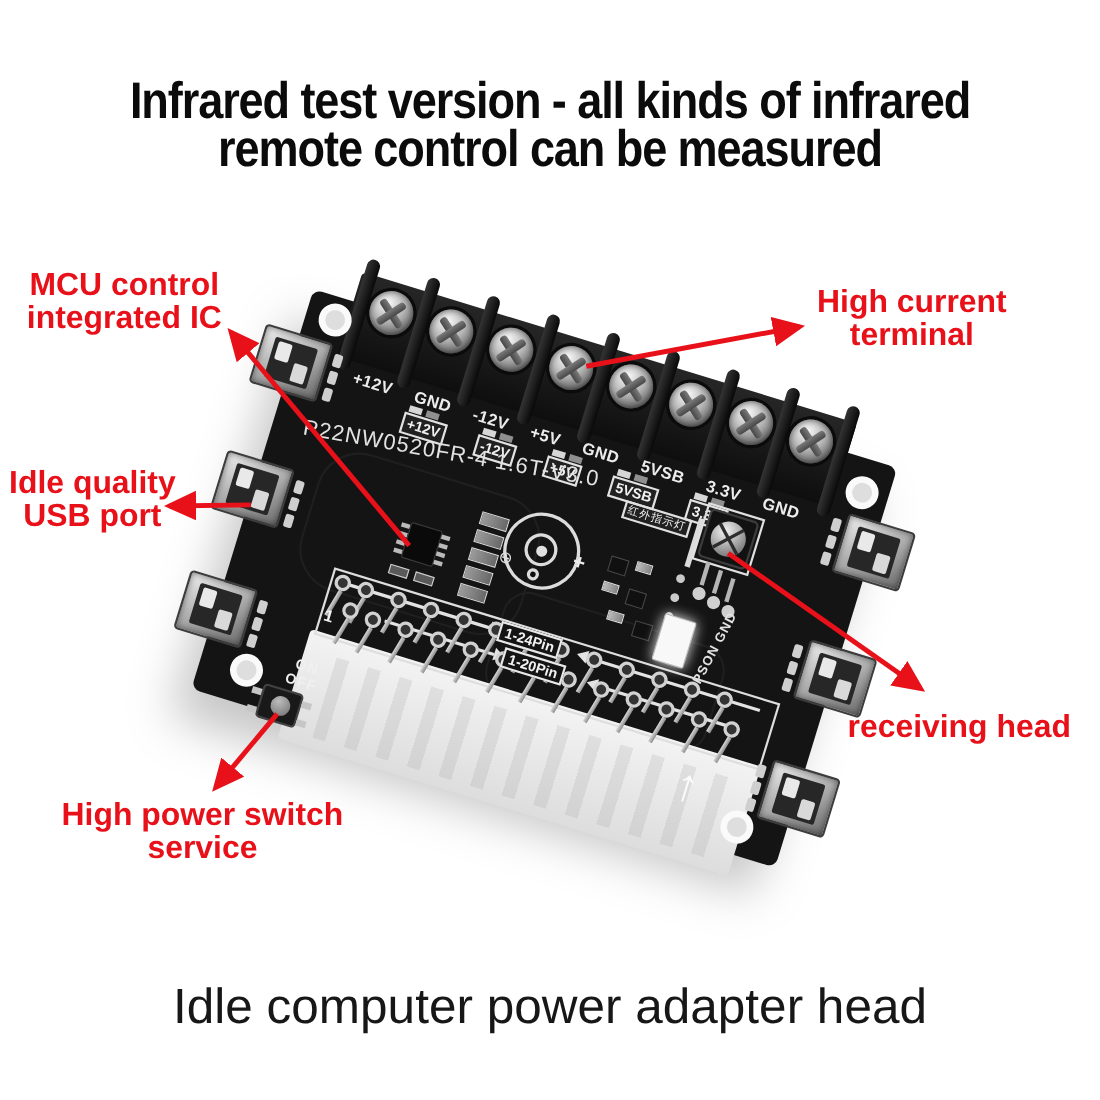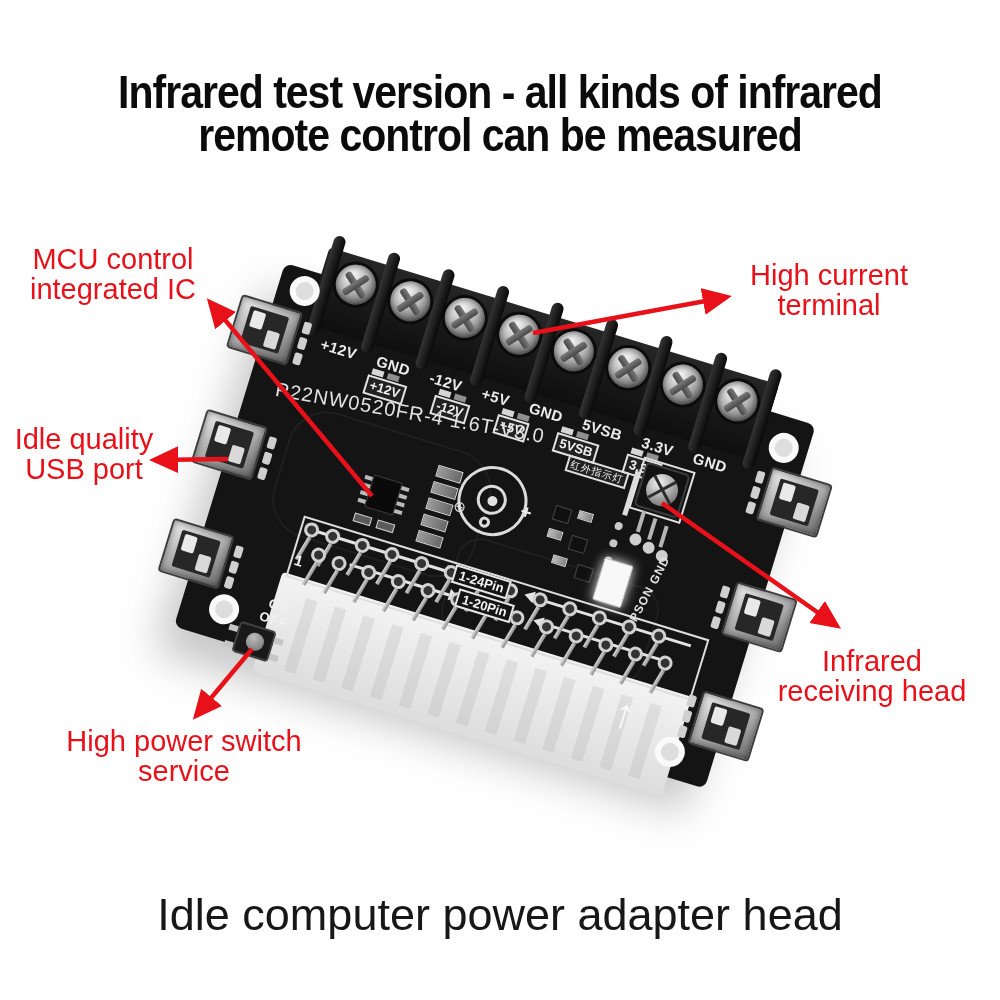"MCU control" .ann { font-weight: none -> bold }
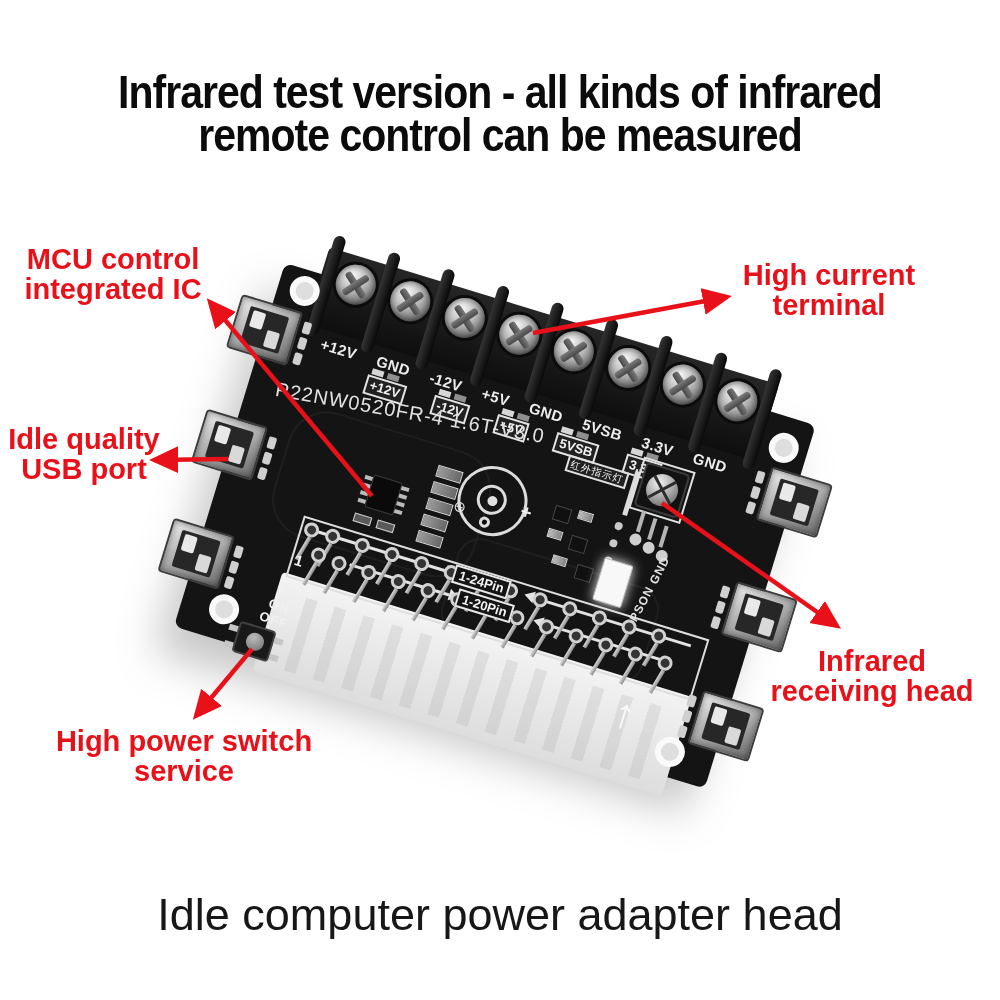"Infrared" div { html: <div>Infrared</div> -> none }
